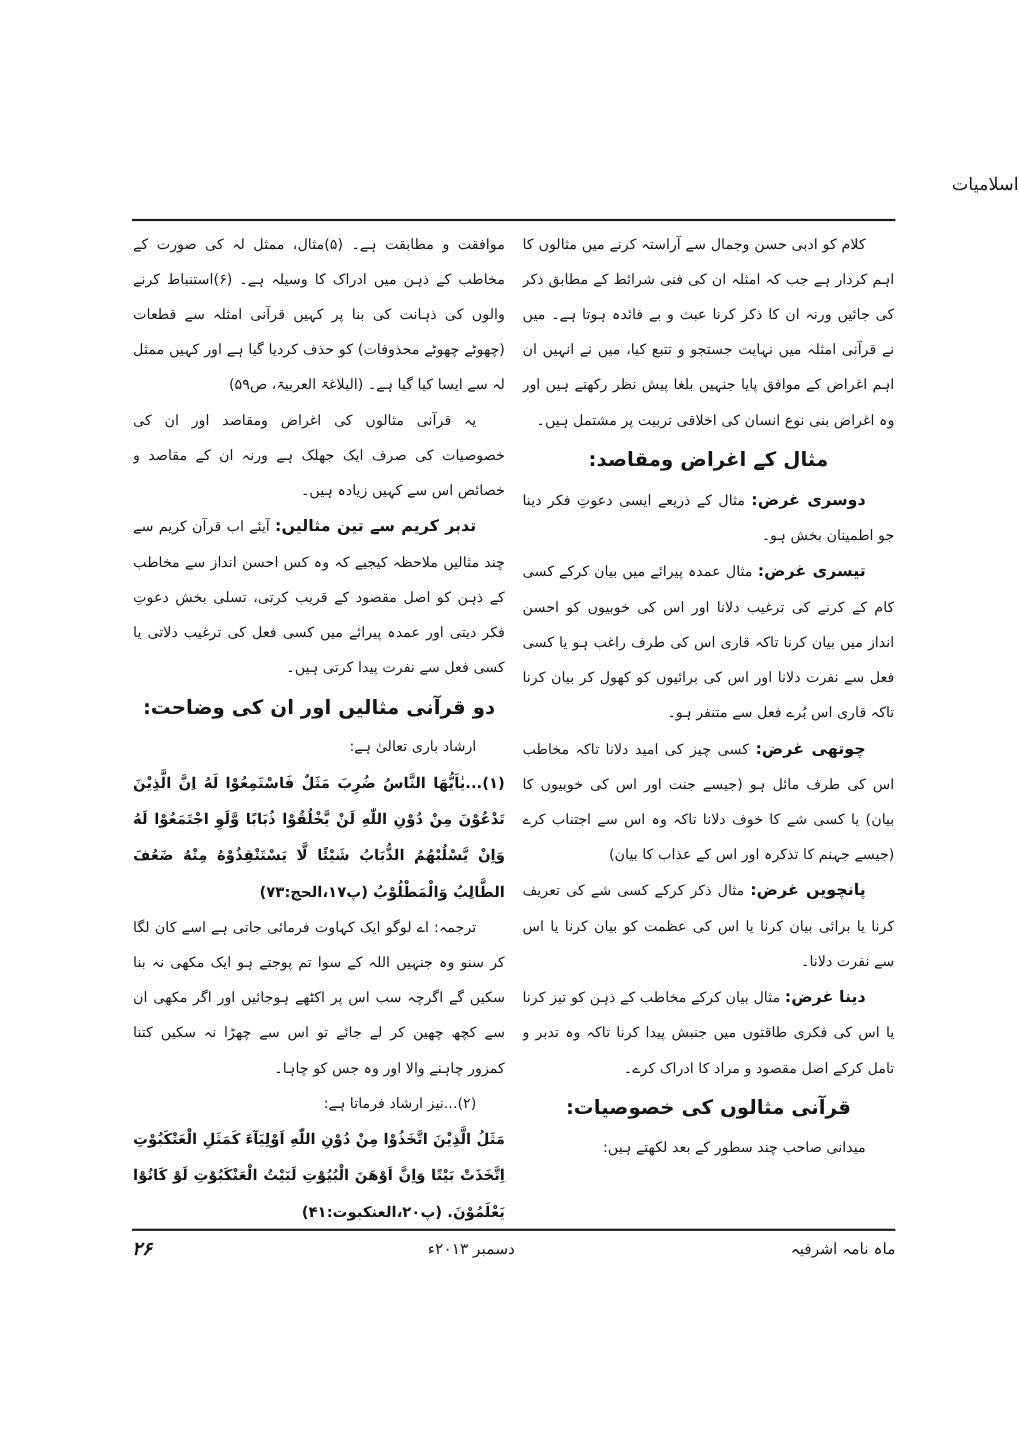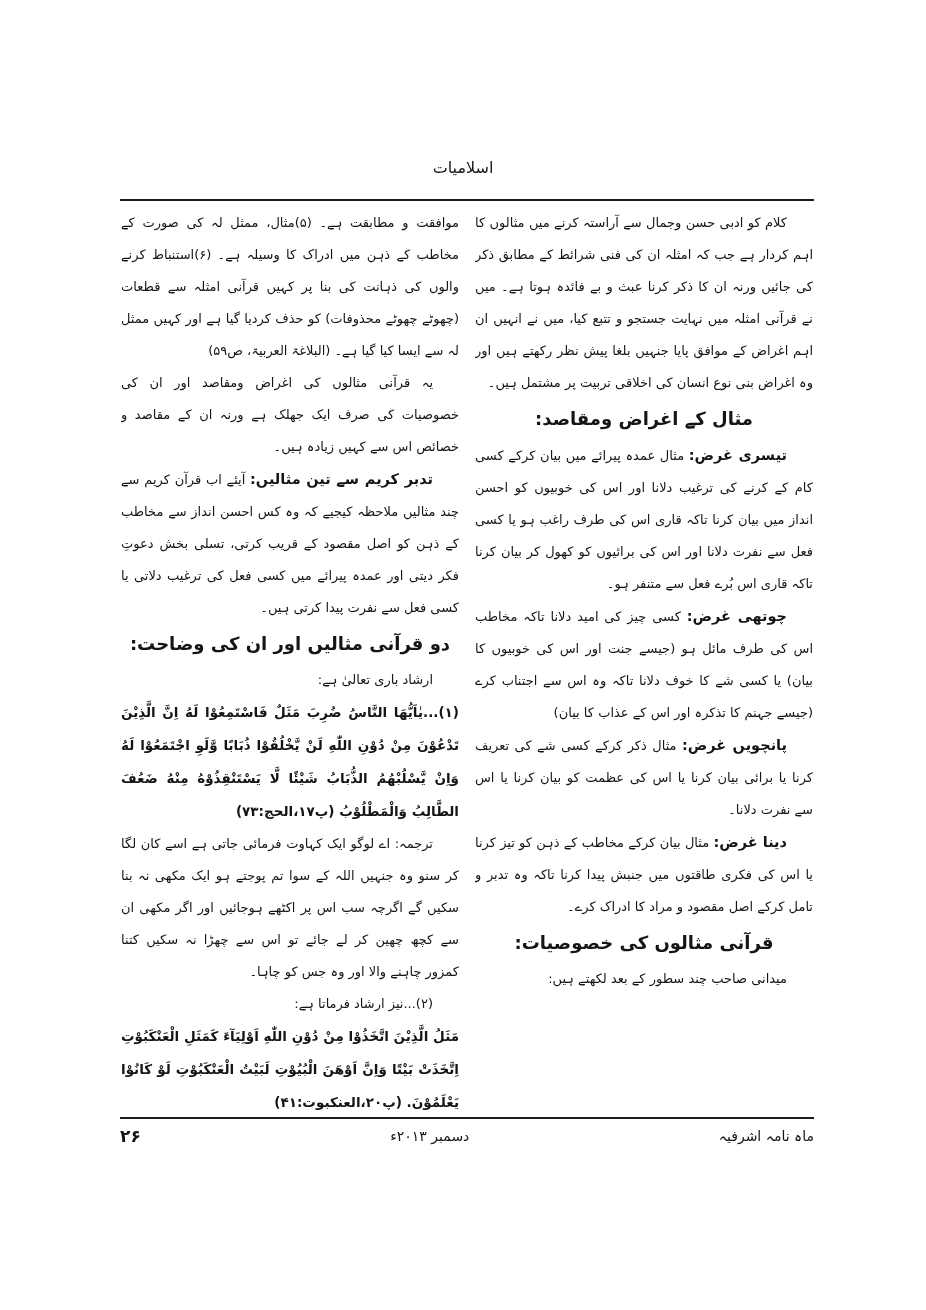"اسلامیات" .header-title { text-align: center -> none }
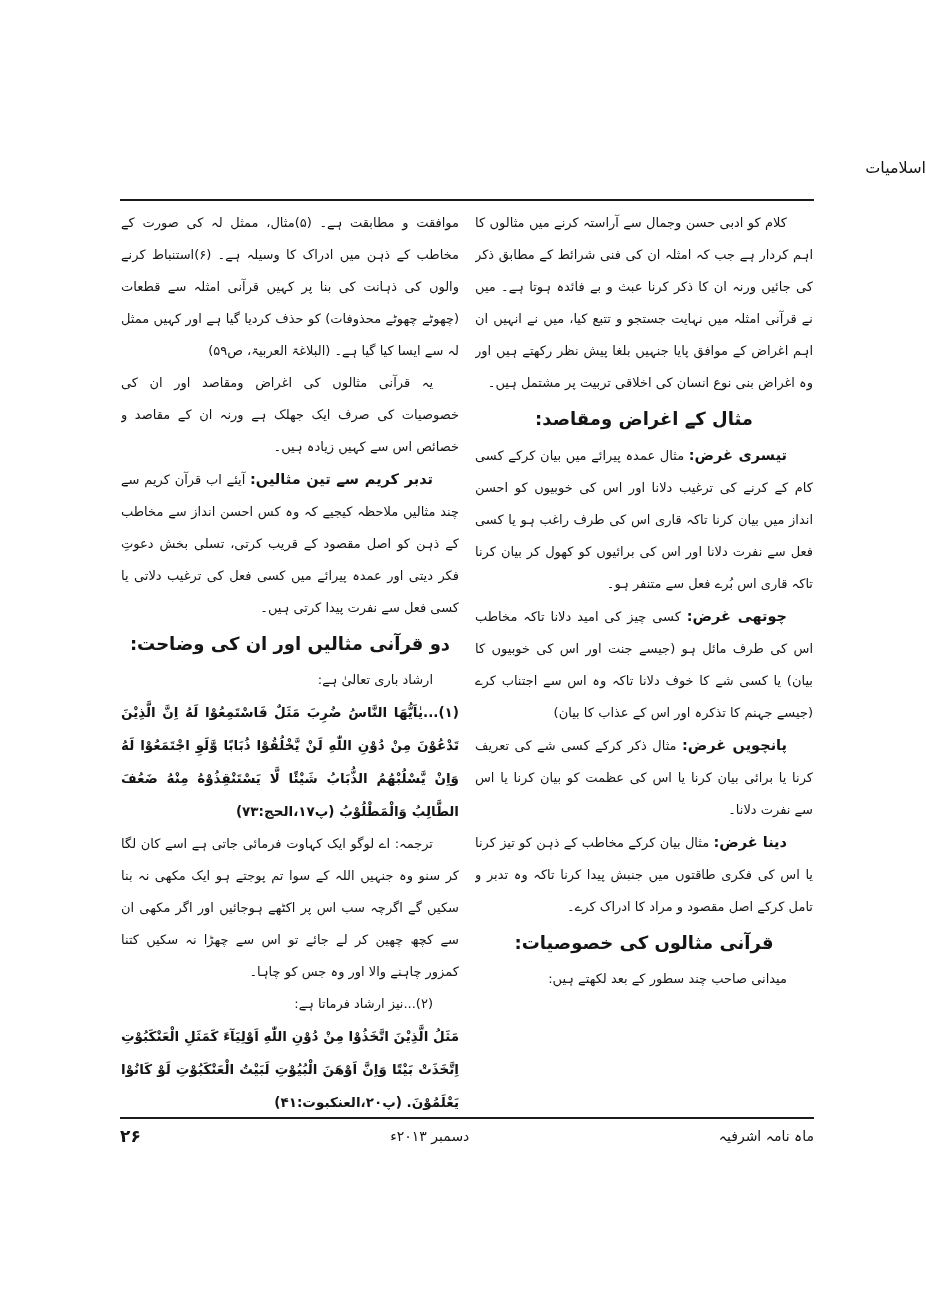"دوسری غرض: مثال کے ذریعے" p.para { html: none -> <p><b>دوسری غرض:</b> <span>مثال کے ذریعے ایسی دعوتِ فکر دینا جو اطمینان بخش ہو۔</span></p> }
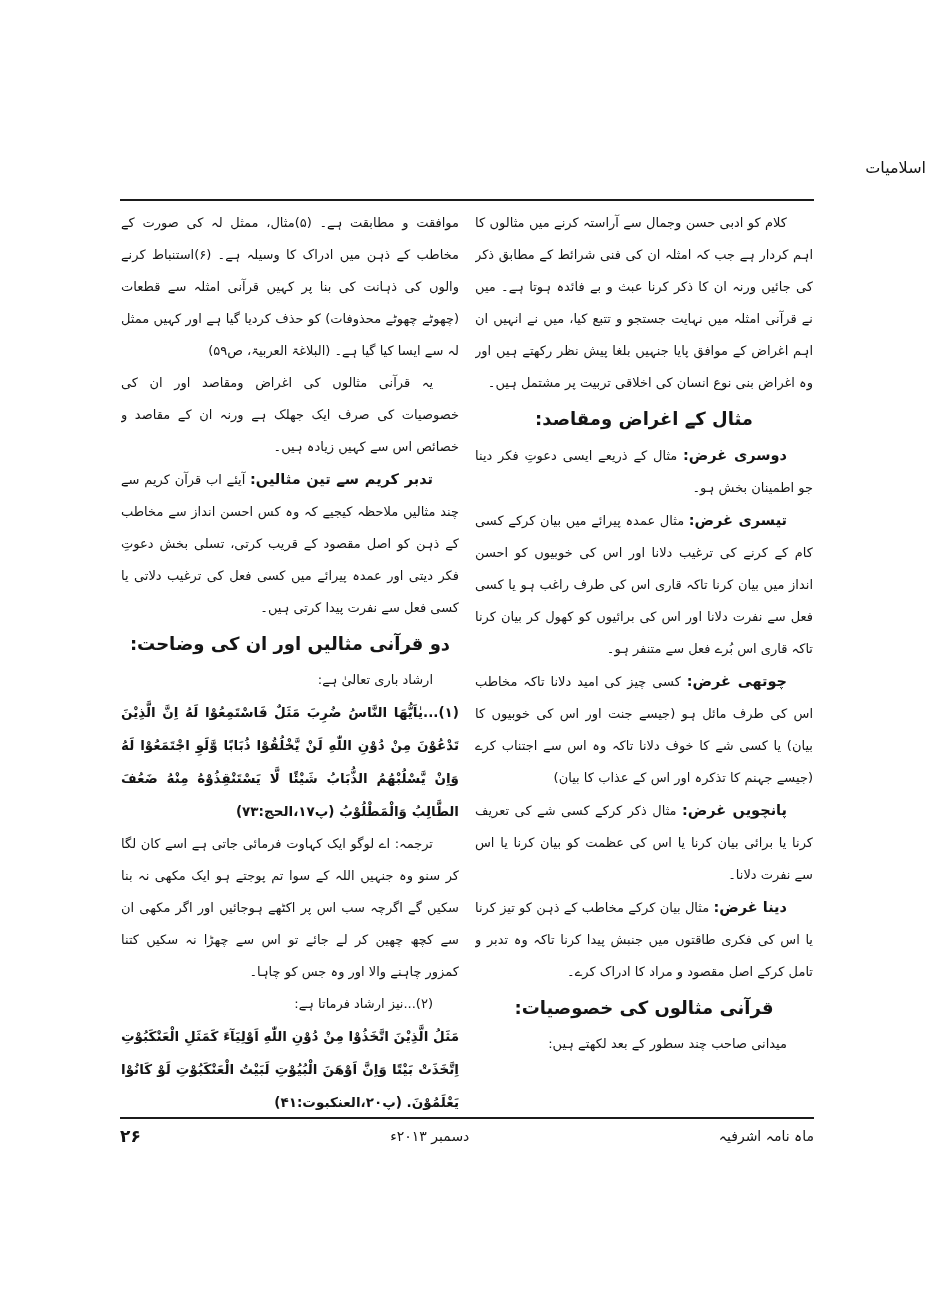"۲۶" .footer .page-num { font-style: none -> italic }
